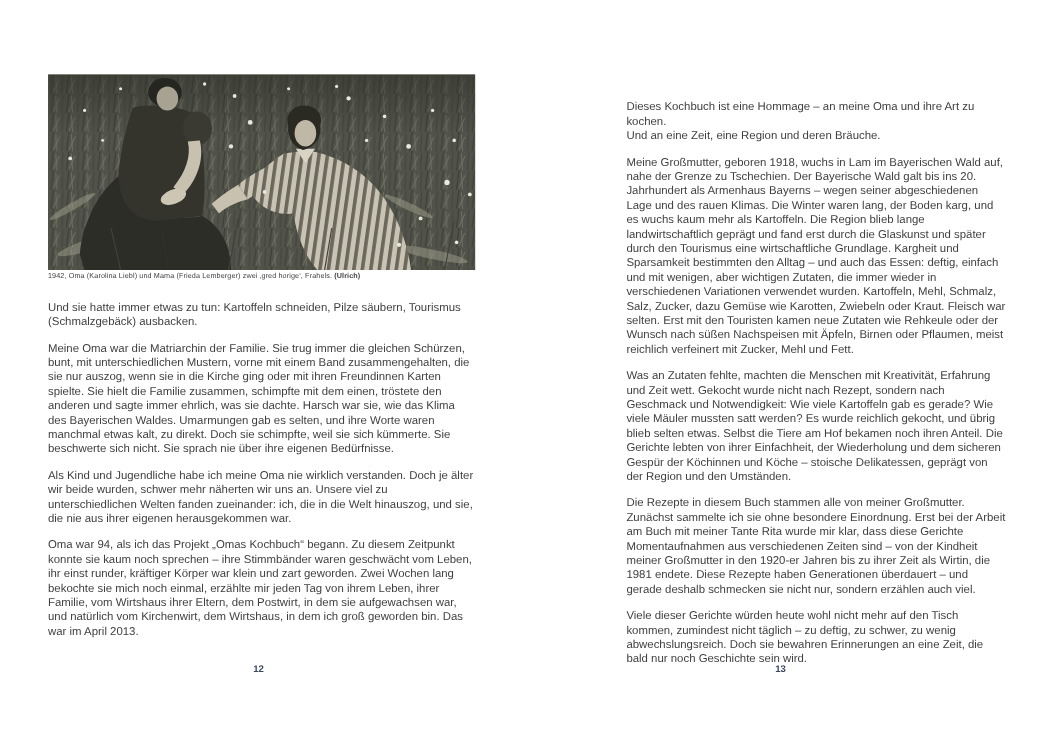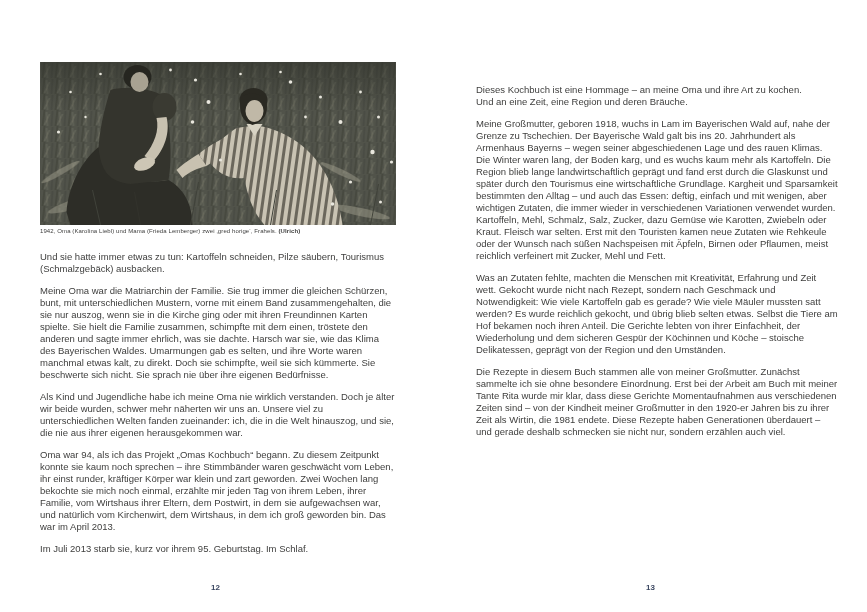"Dieses Kochbuch ist eine Hommage" .right-page .body-text { margin-left: none -> 46px }
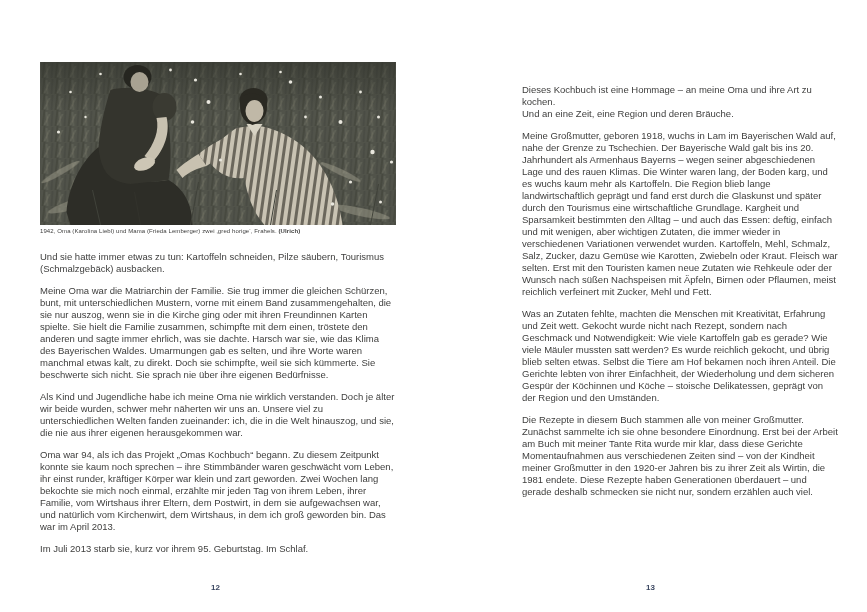"Viele dieser Gerichte würden heute" p { html: none -> <p>Viele dieser Gerichte würden heute wohl nicht mehr auf den Tisch kommen, zumindest nicht täglich – zu deftig, zu schwer, zu wenig abwechslungsreich. Doch sie bewahren Erinnerungen an eine Zeit, die bald nur noch Geschichte sein wird.</p> }
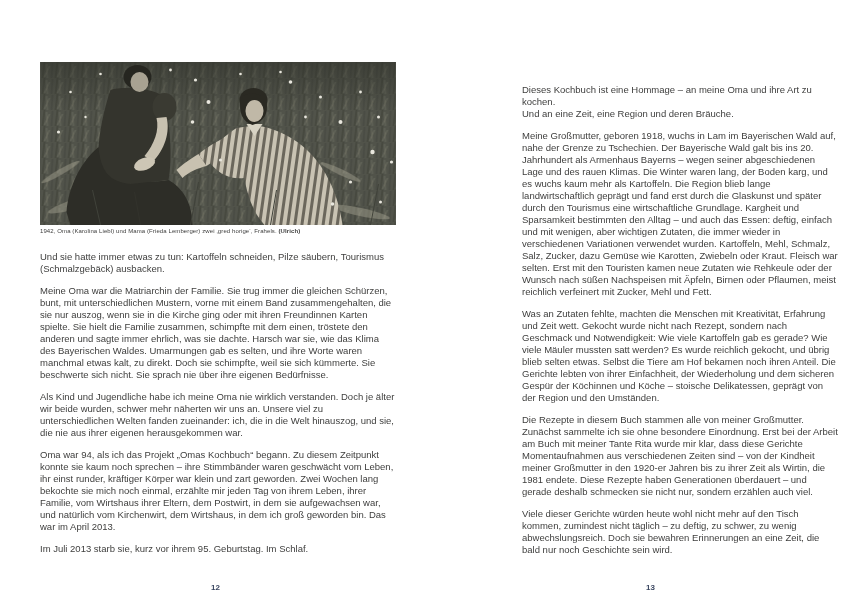"Im Juli 2013 starb sie," p { html: <p>Im Juli 2013 starb sie, kurz vor ihrem 95. Geburtstag. Im Schlaf.</p> -> none }
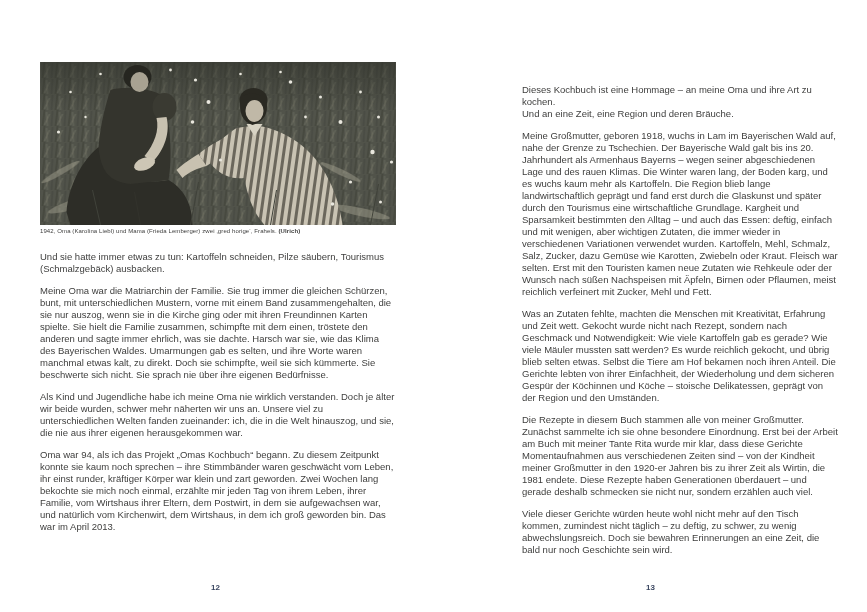"12" .page-number { top: 583px -> 553px }
